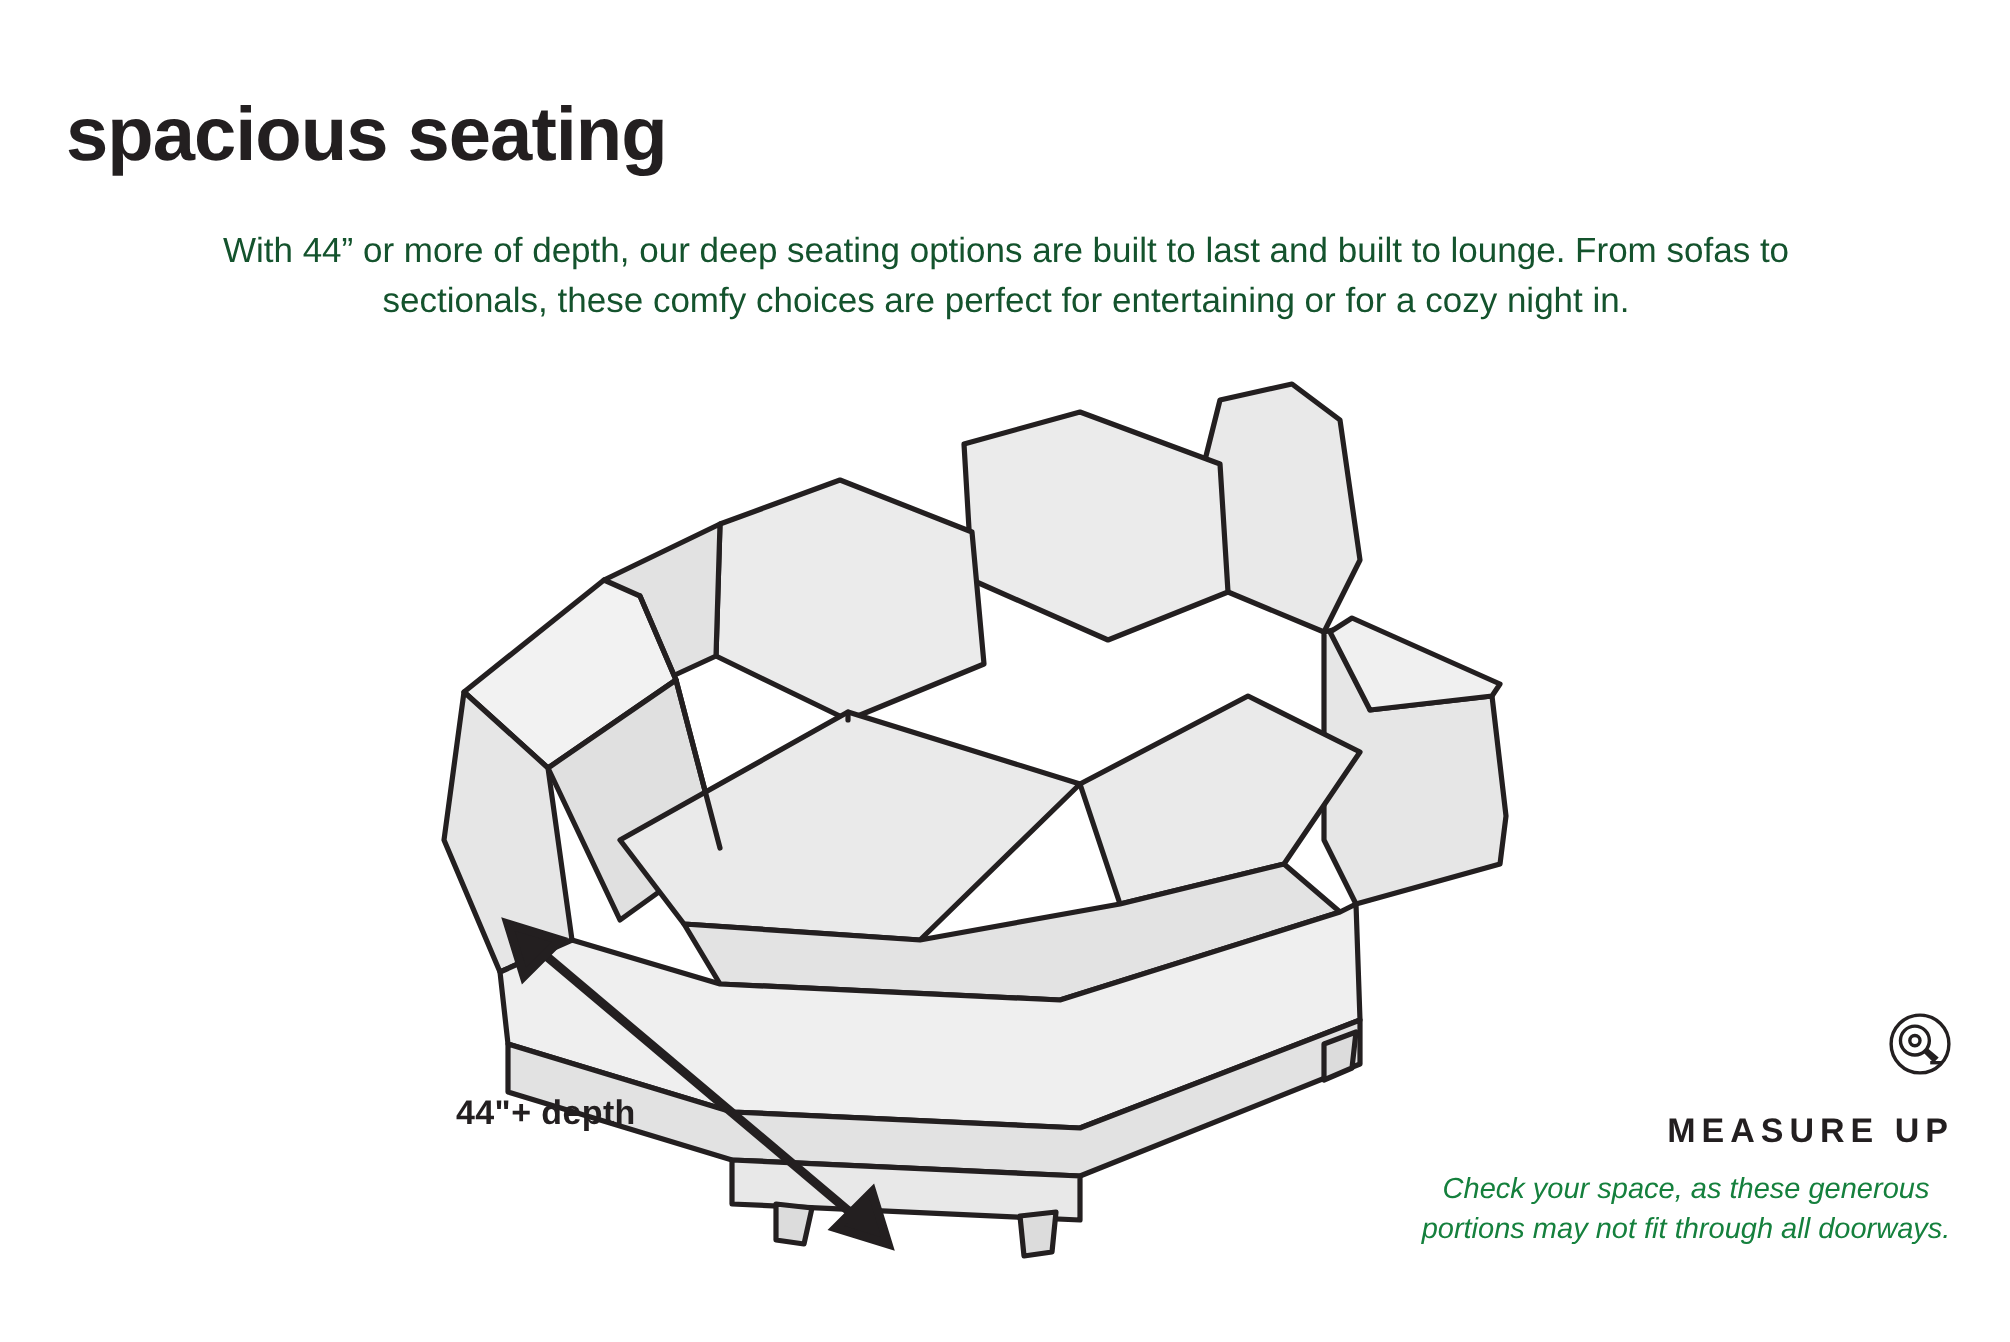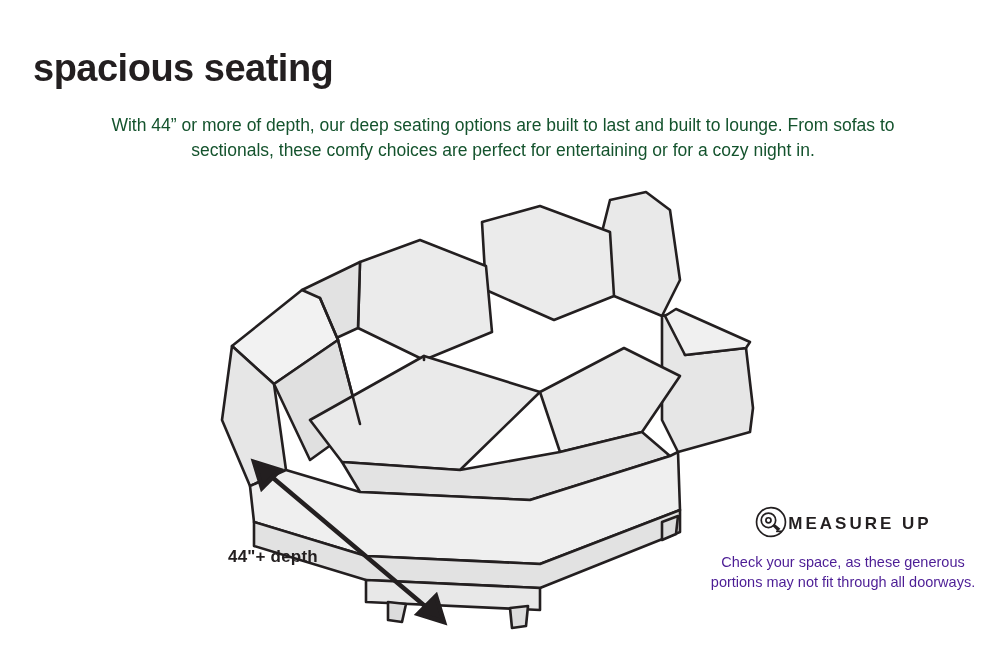"MEASURE UP" .measure-head { align-items: center -> flex-end; flex-direction: none -> column; gap: none -> 12px }
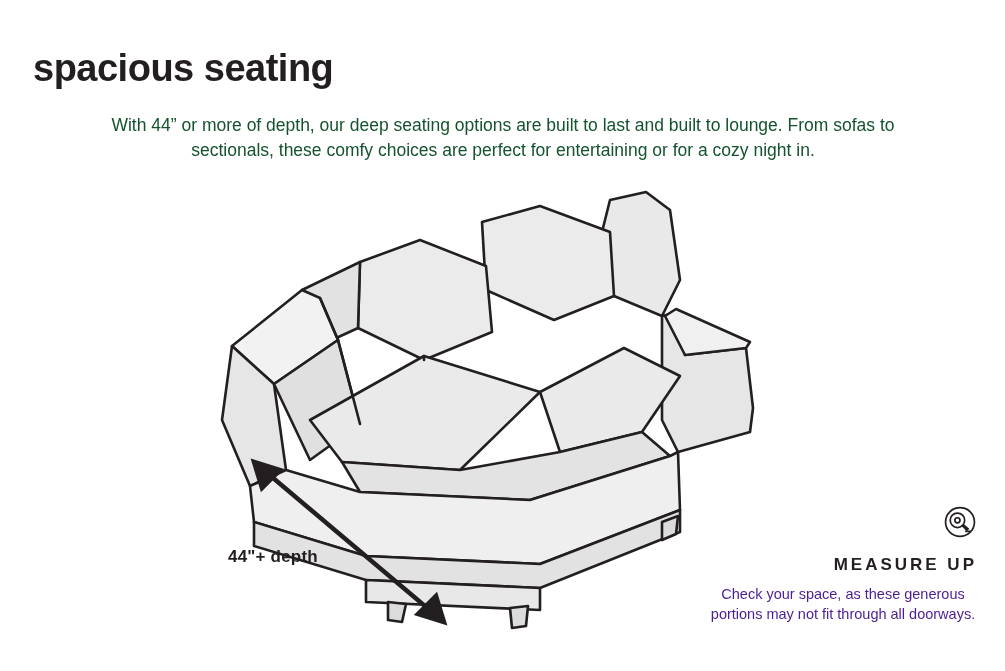"Check your space, as these" .measure-body { color: #4c1d95 -> #15803d; font-style: none -> italic }
